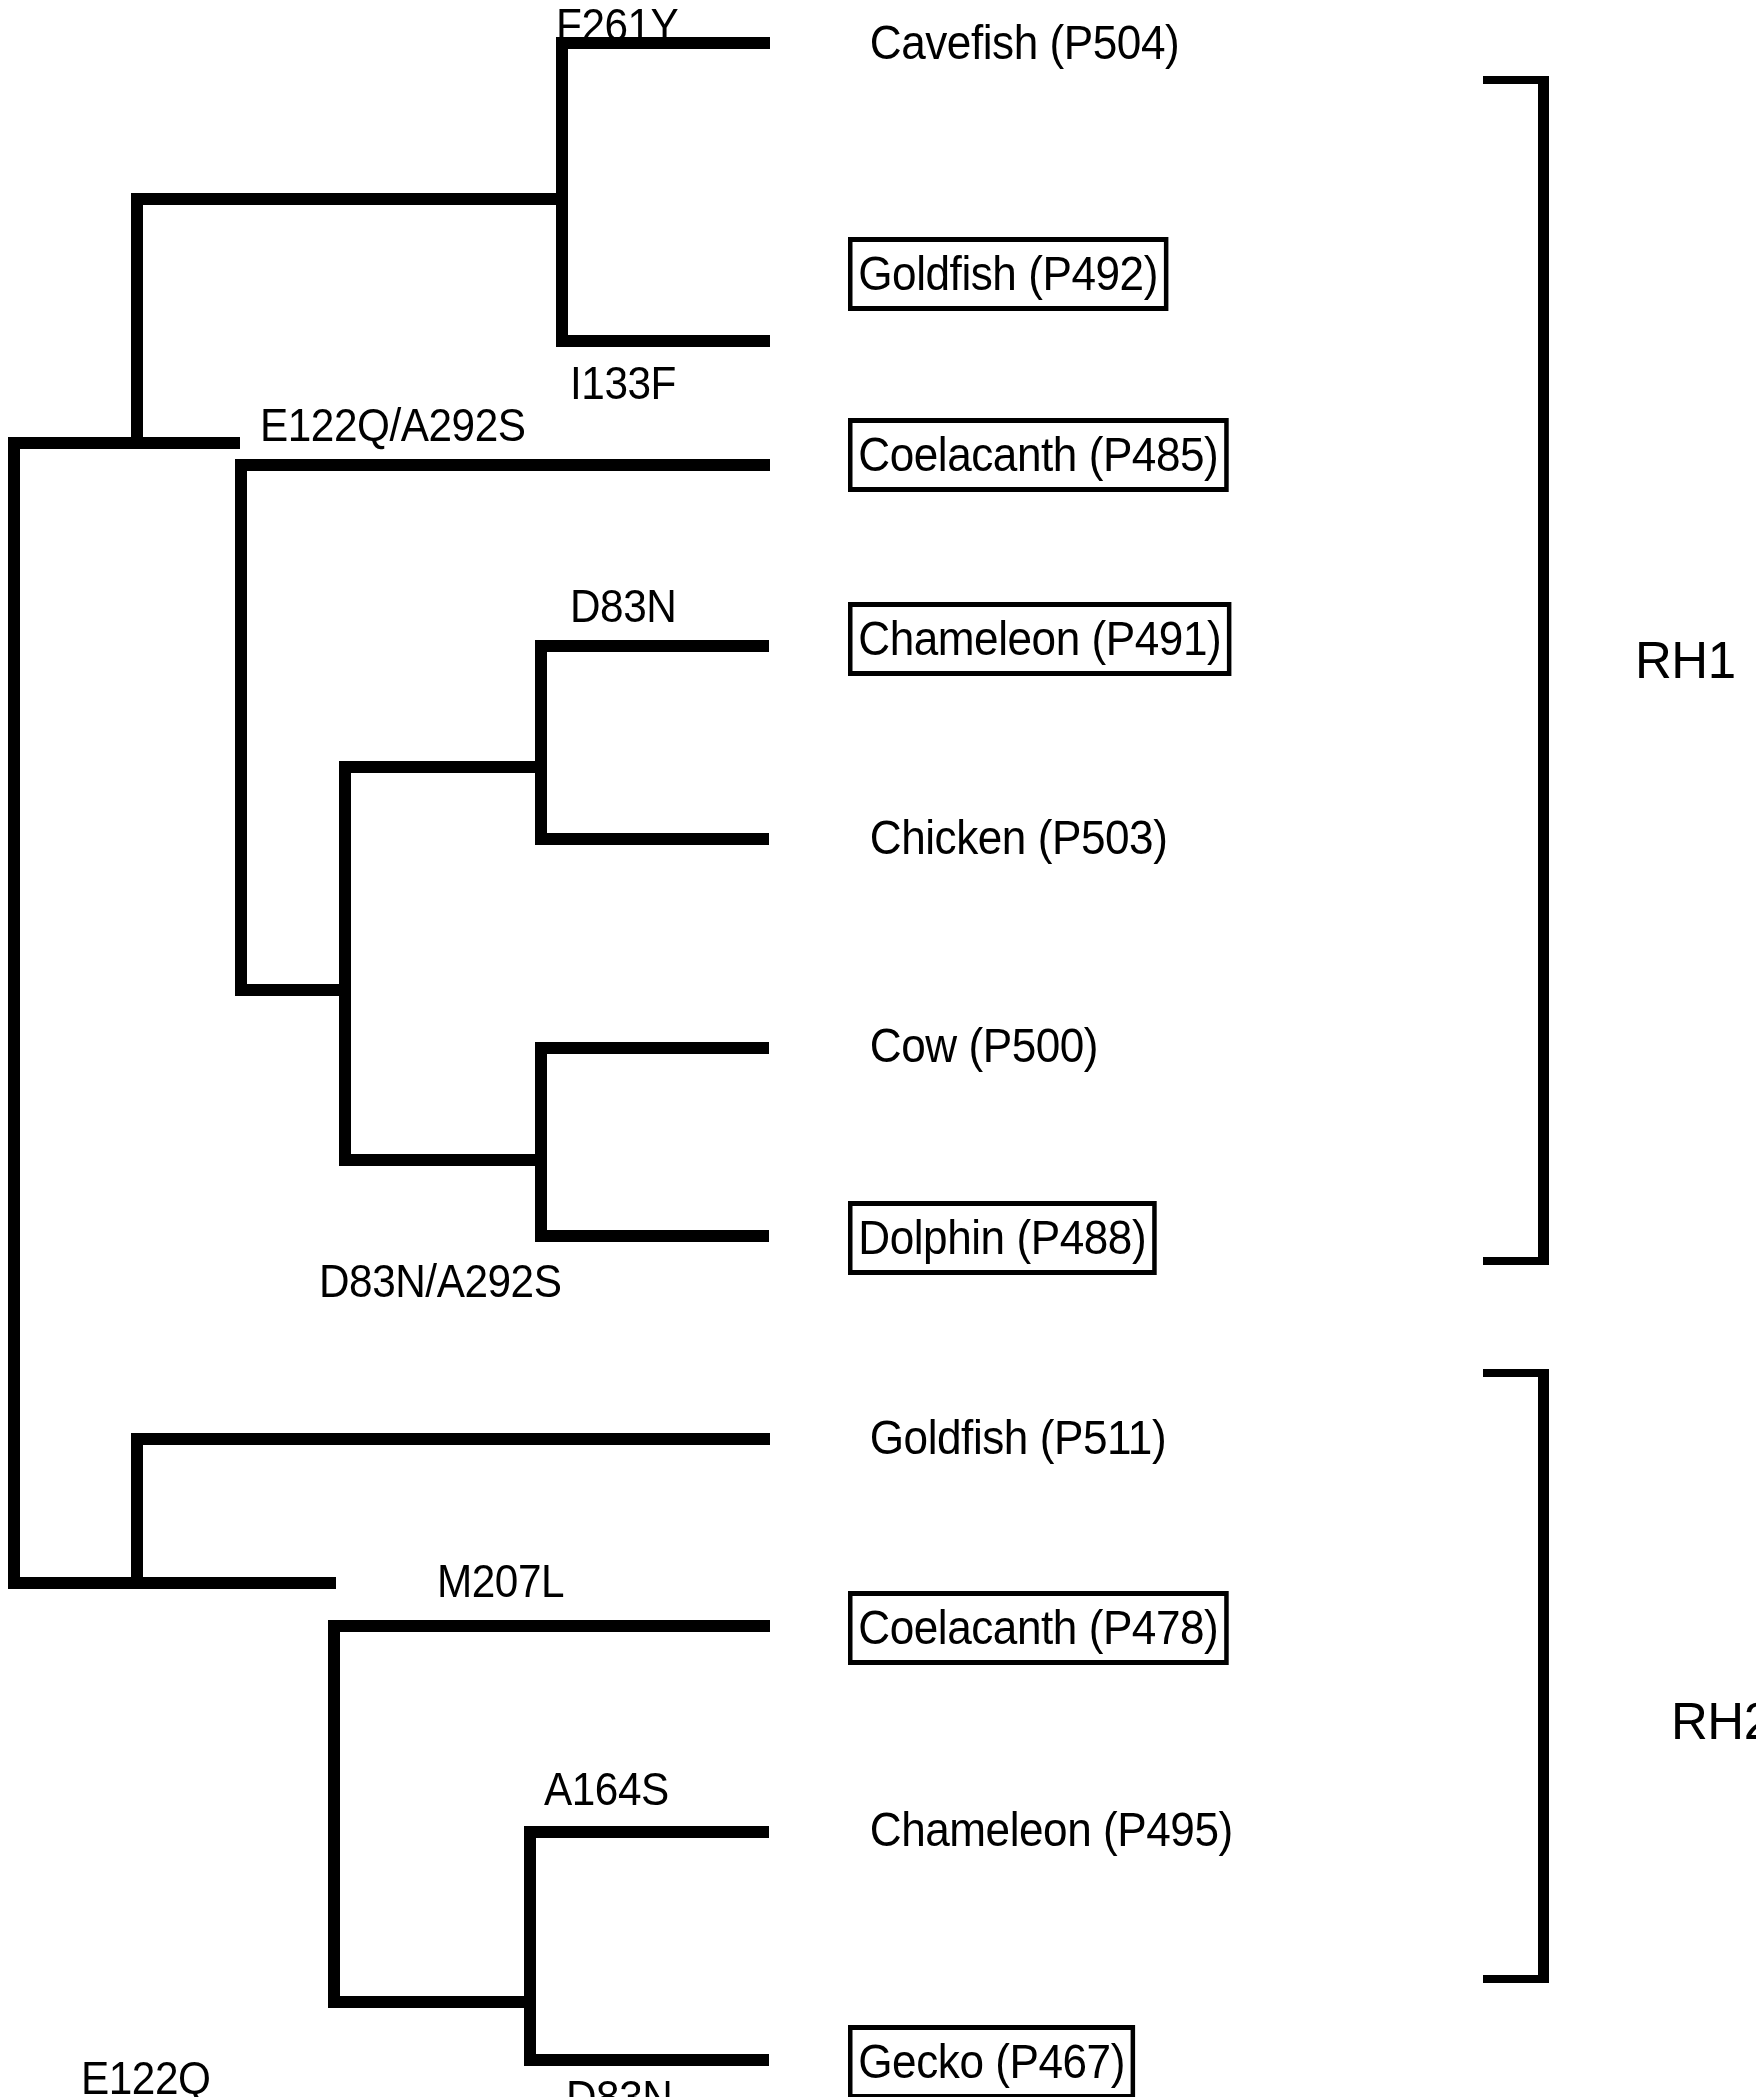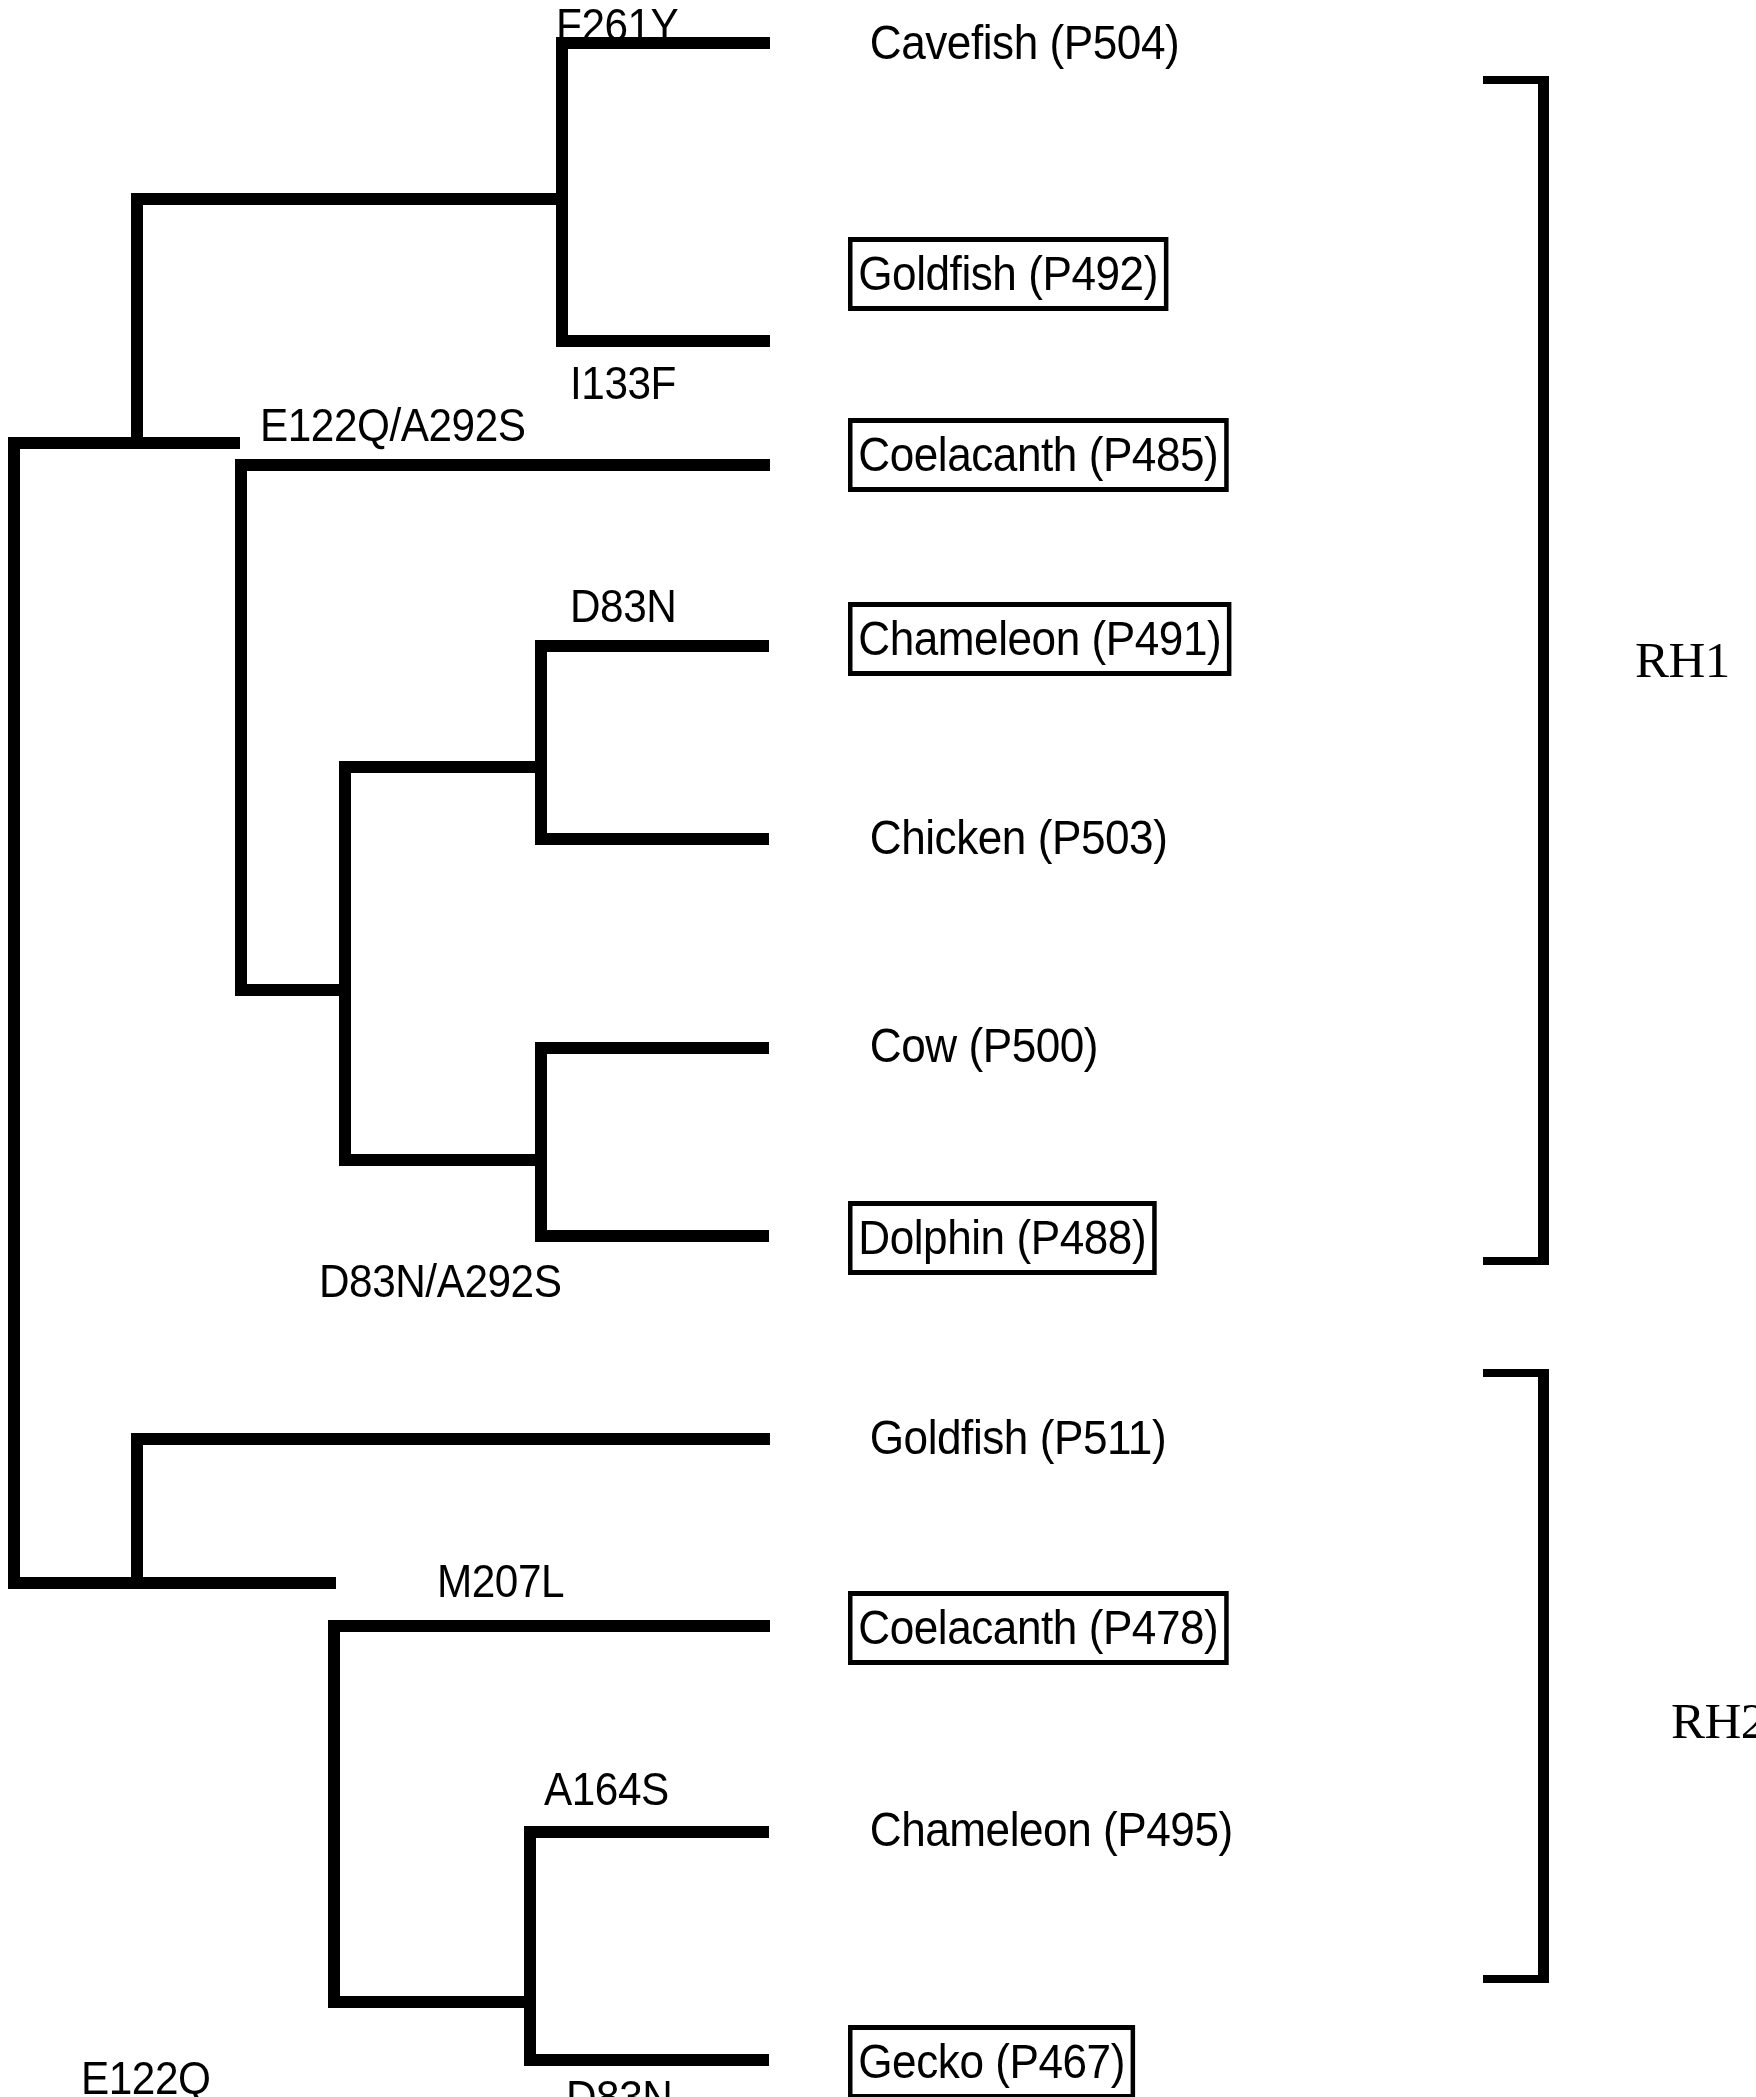"RH1" .clade-label { font-family: Liberation Serif, serif -> Liberation Sans, sans-serif }
